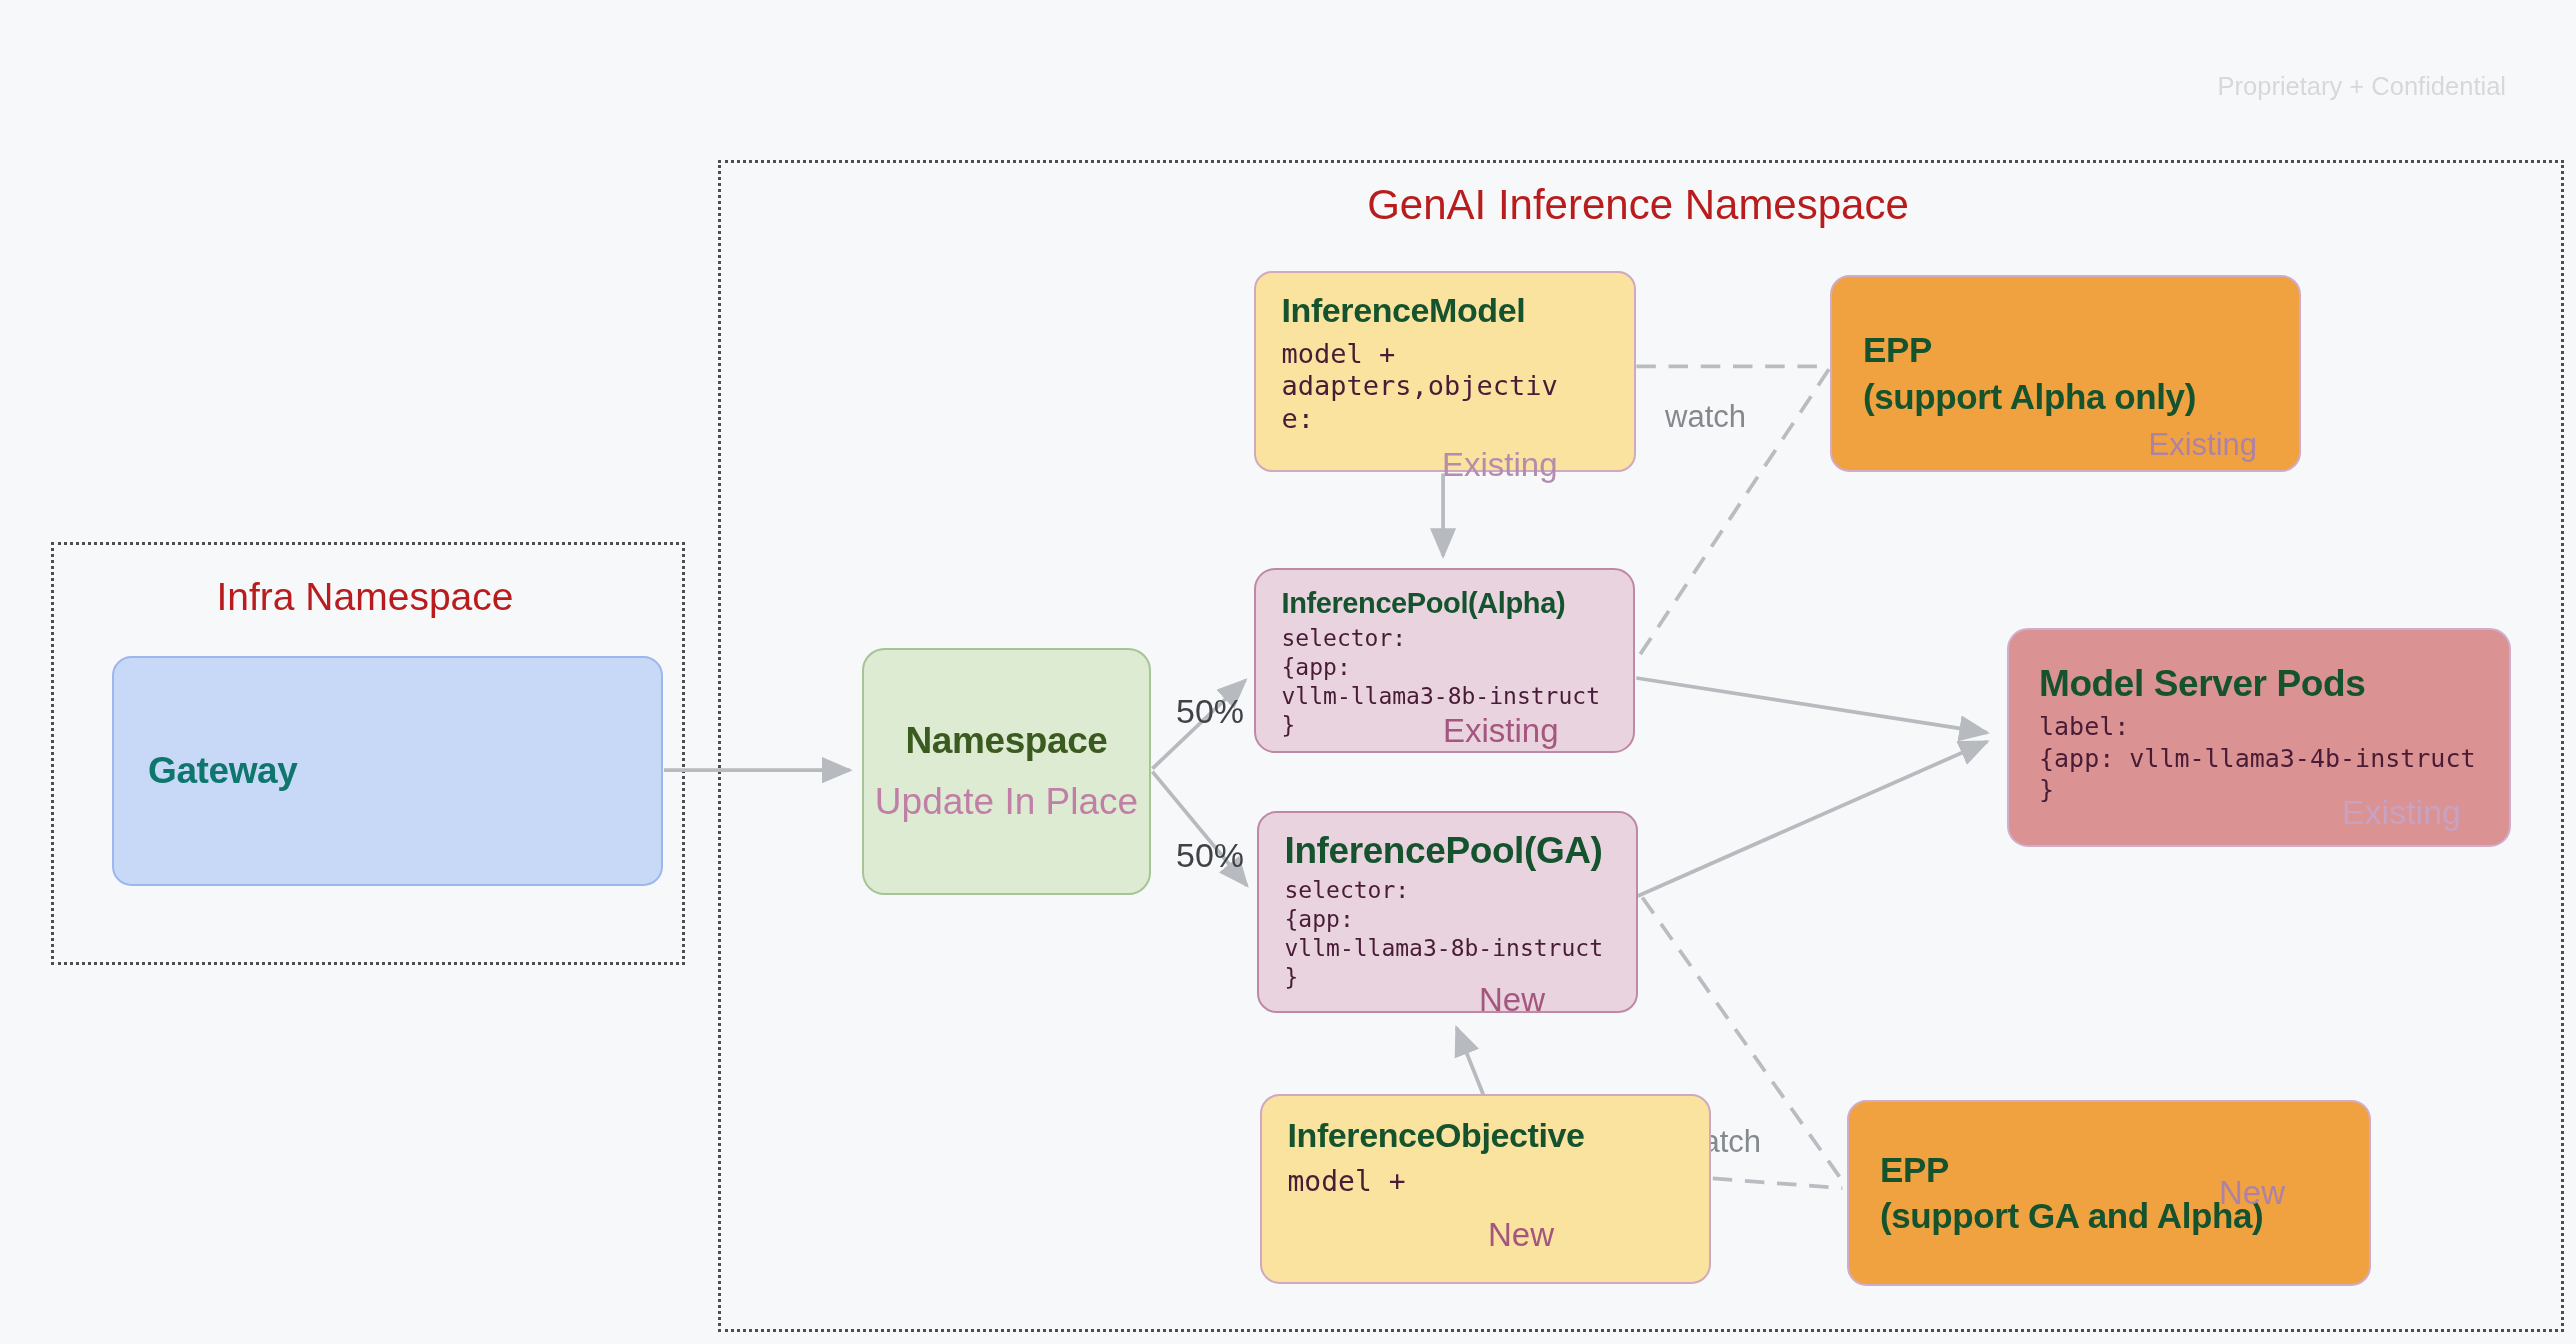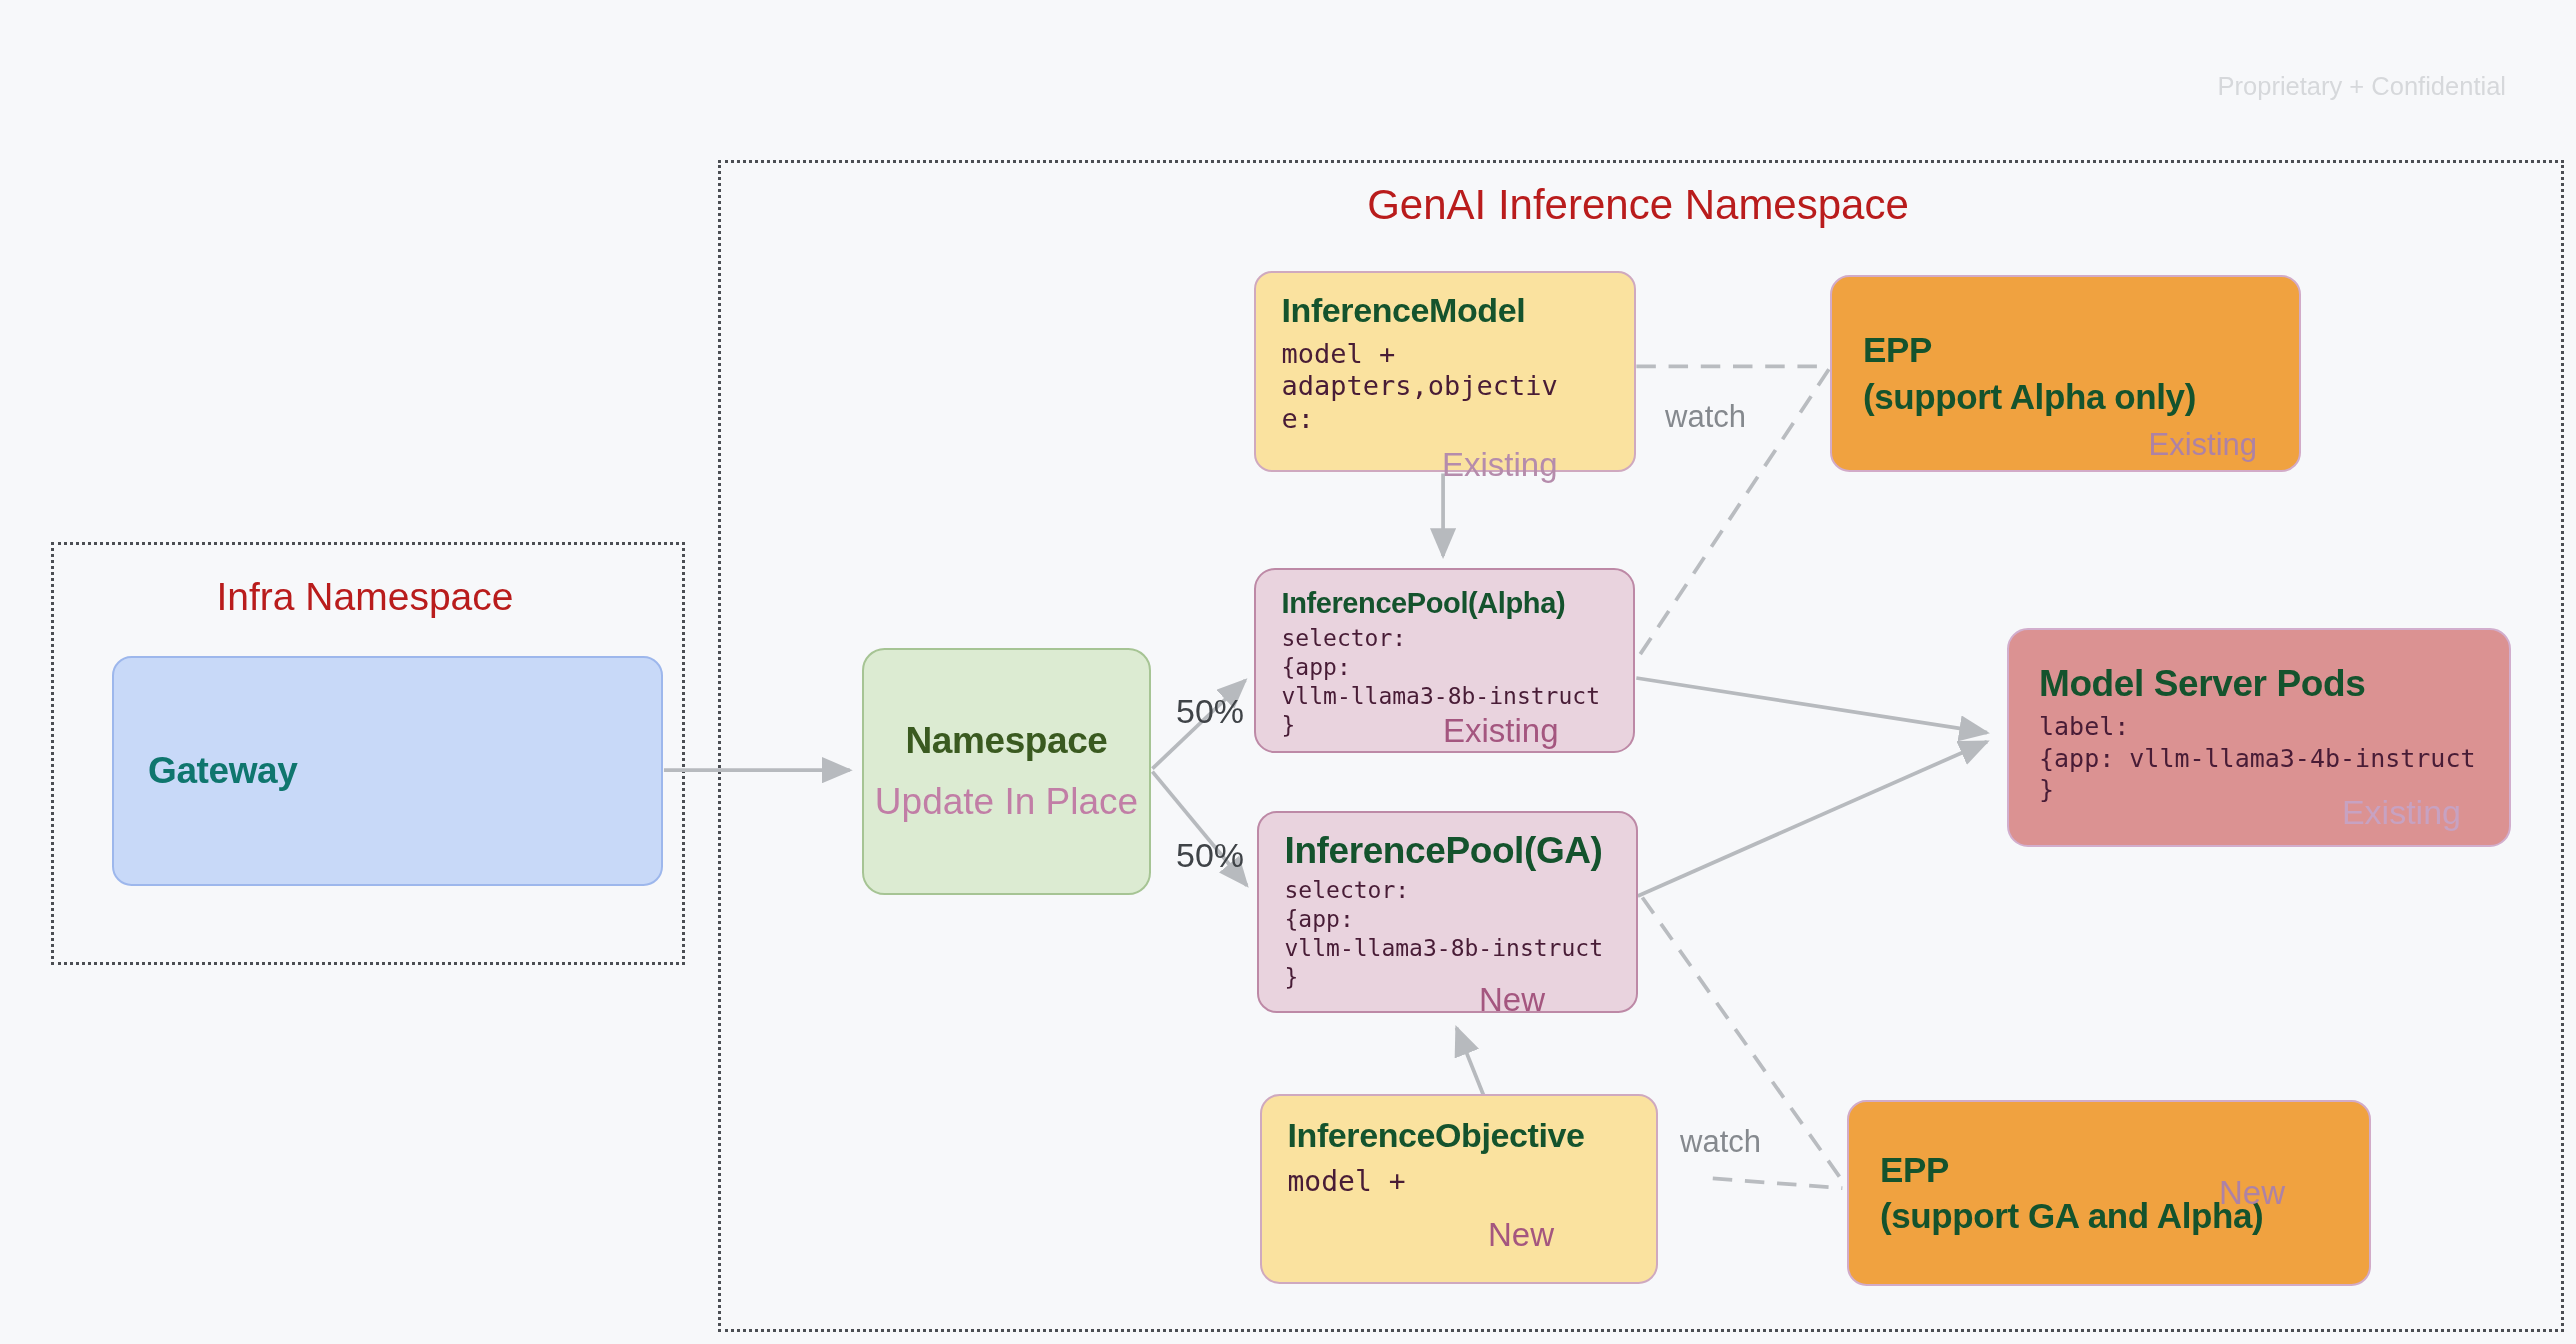"InferenceObjective" #inference-objective { width: 398px -> 451px }
